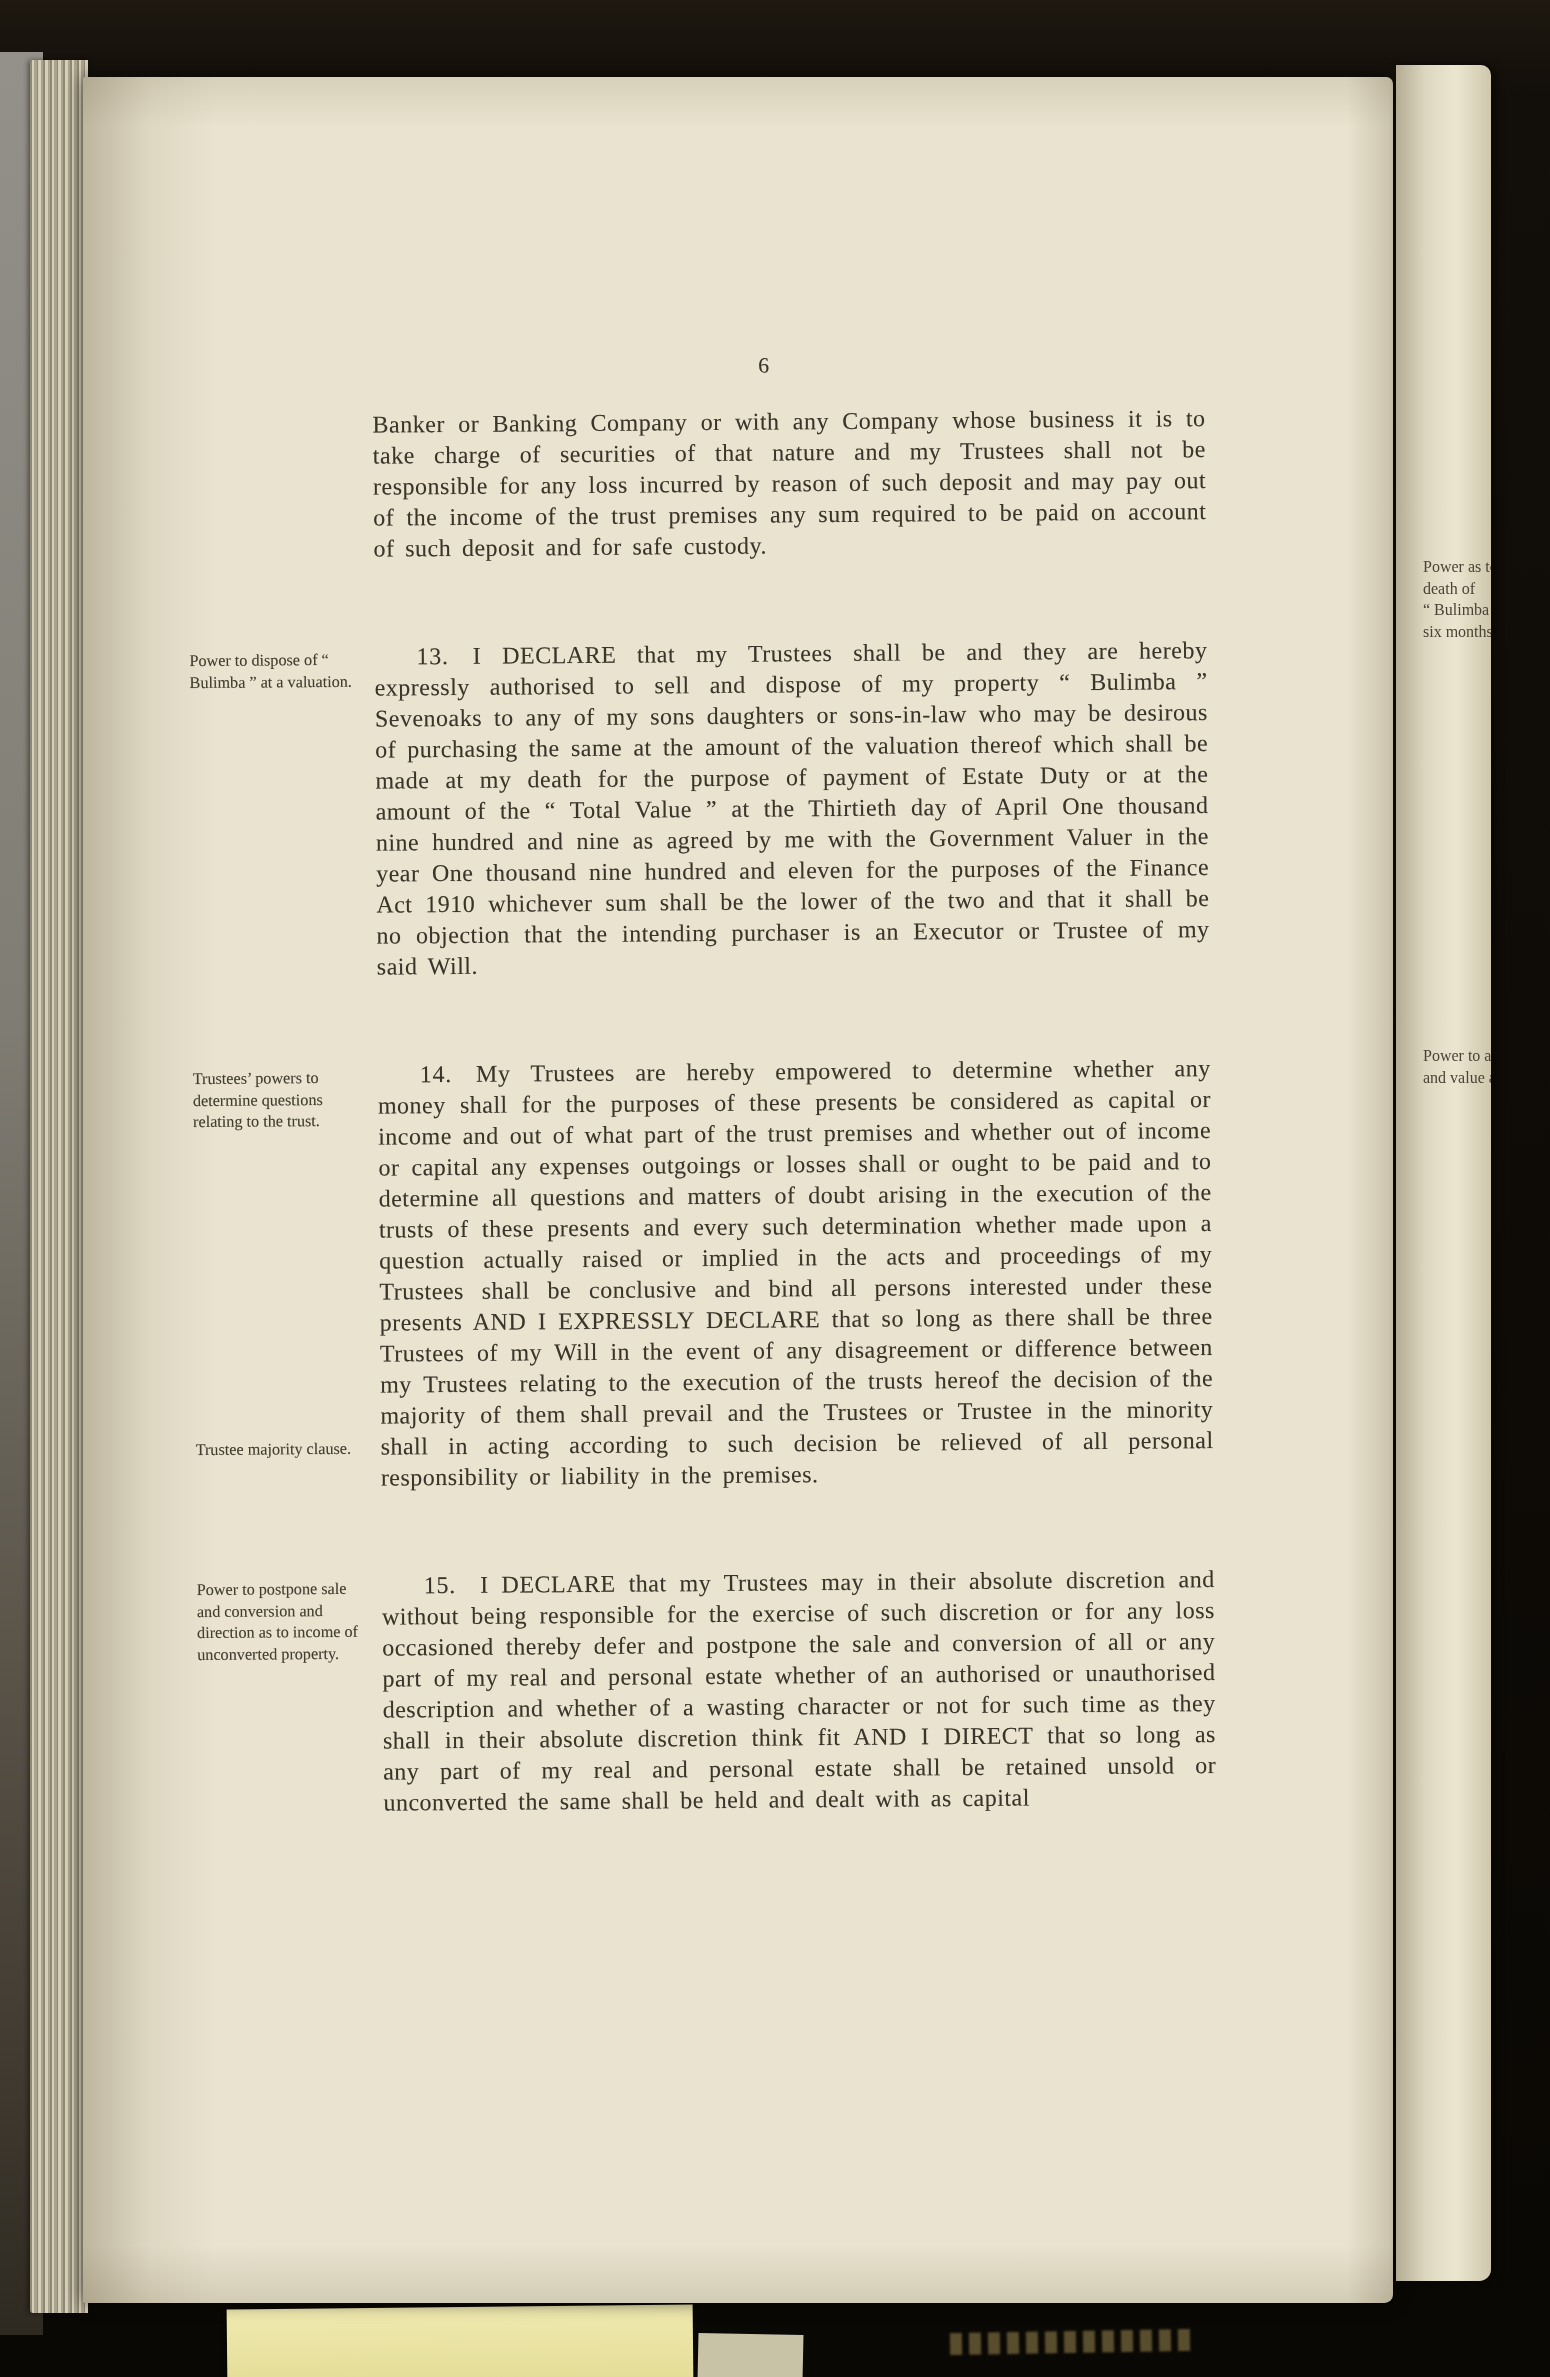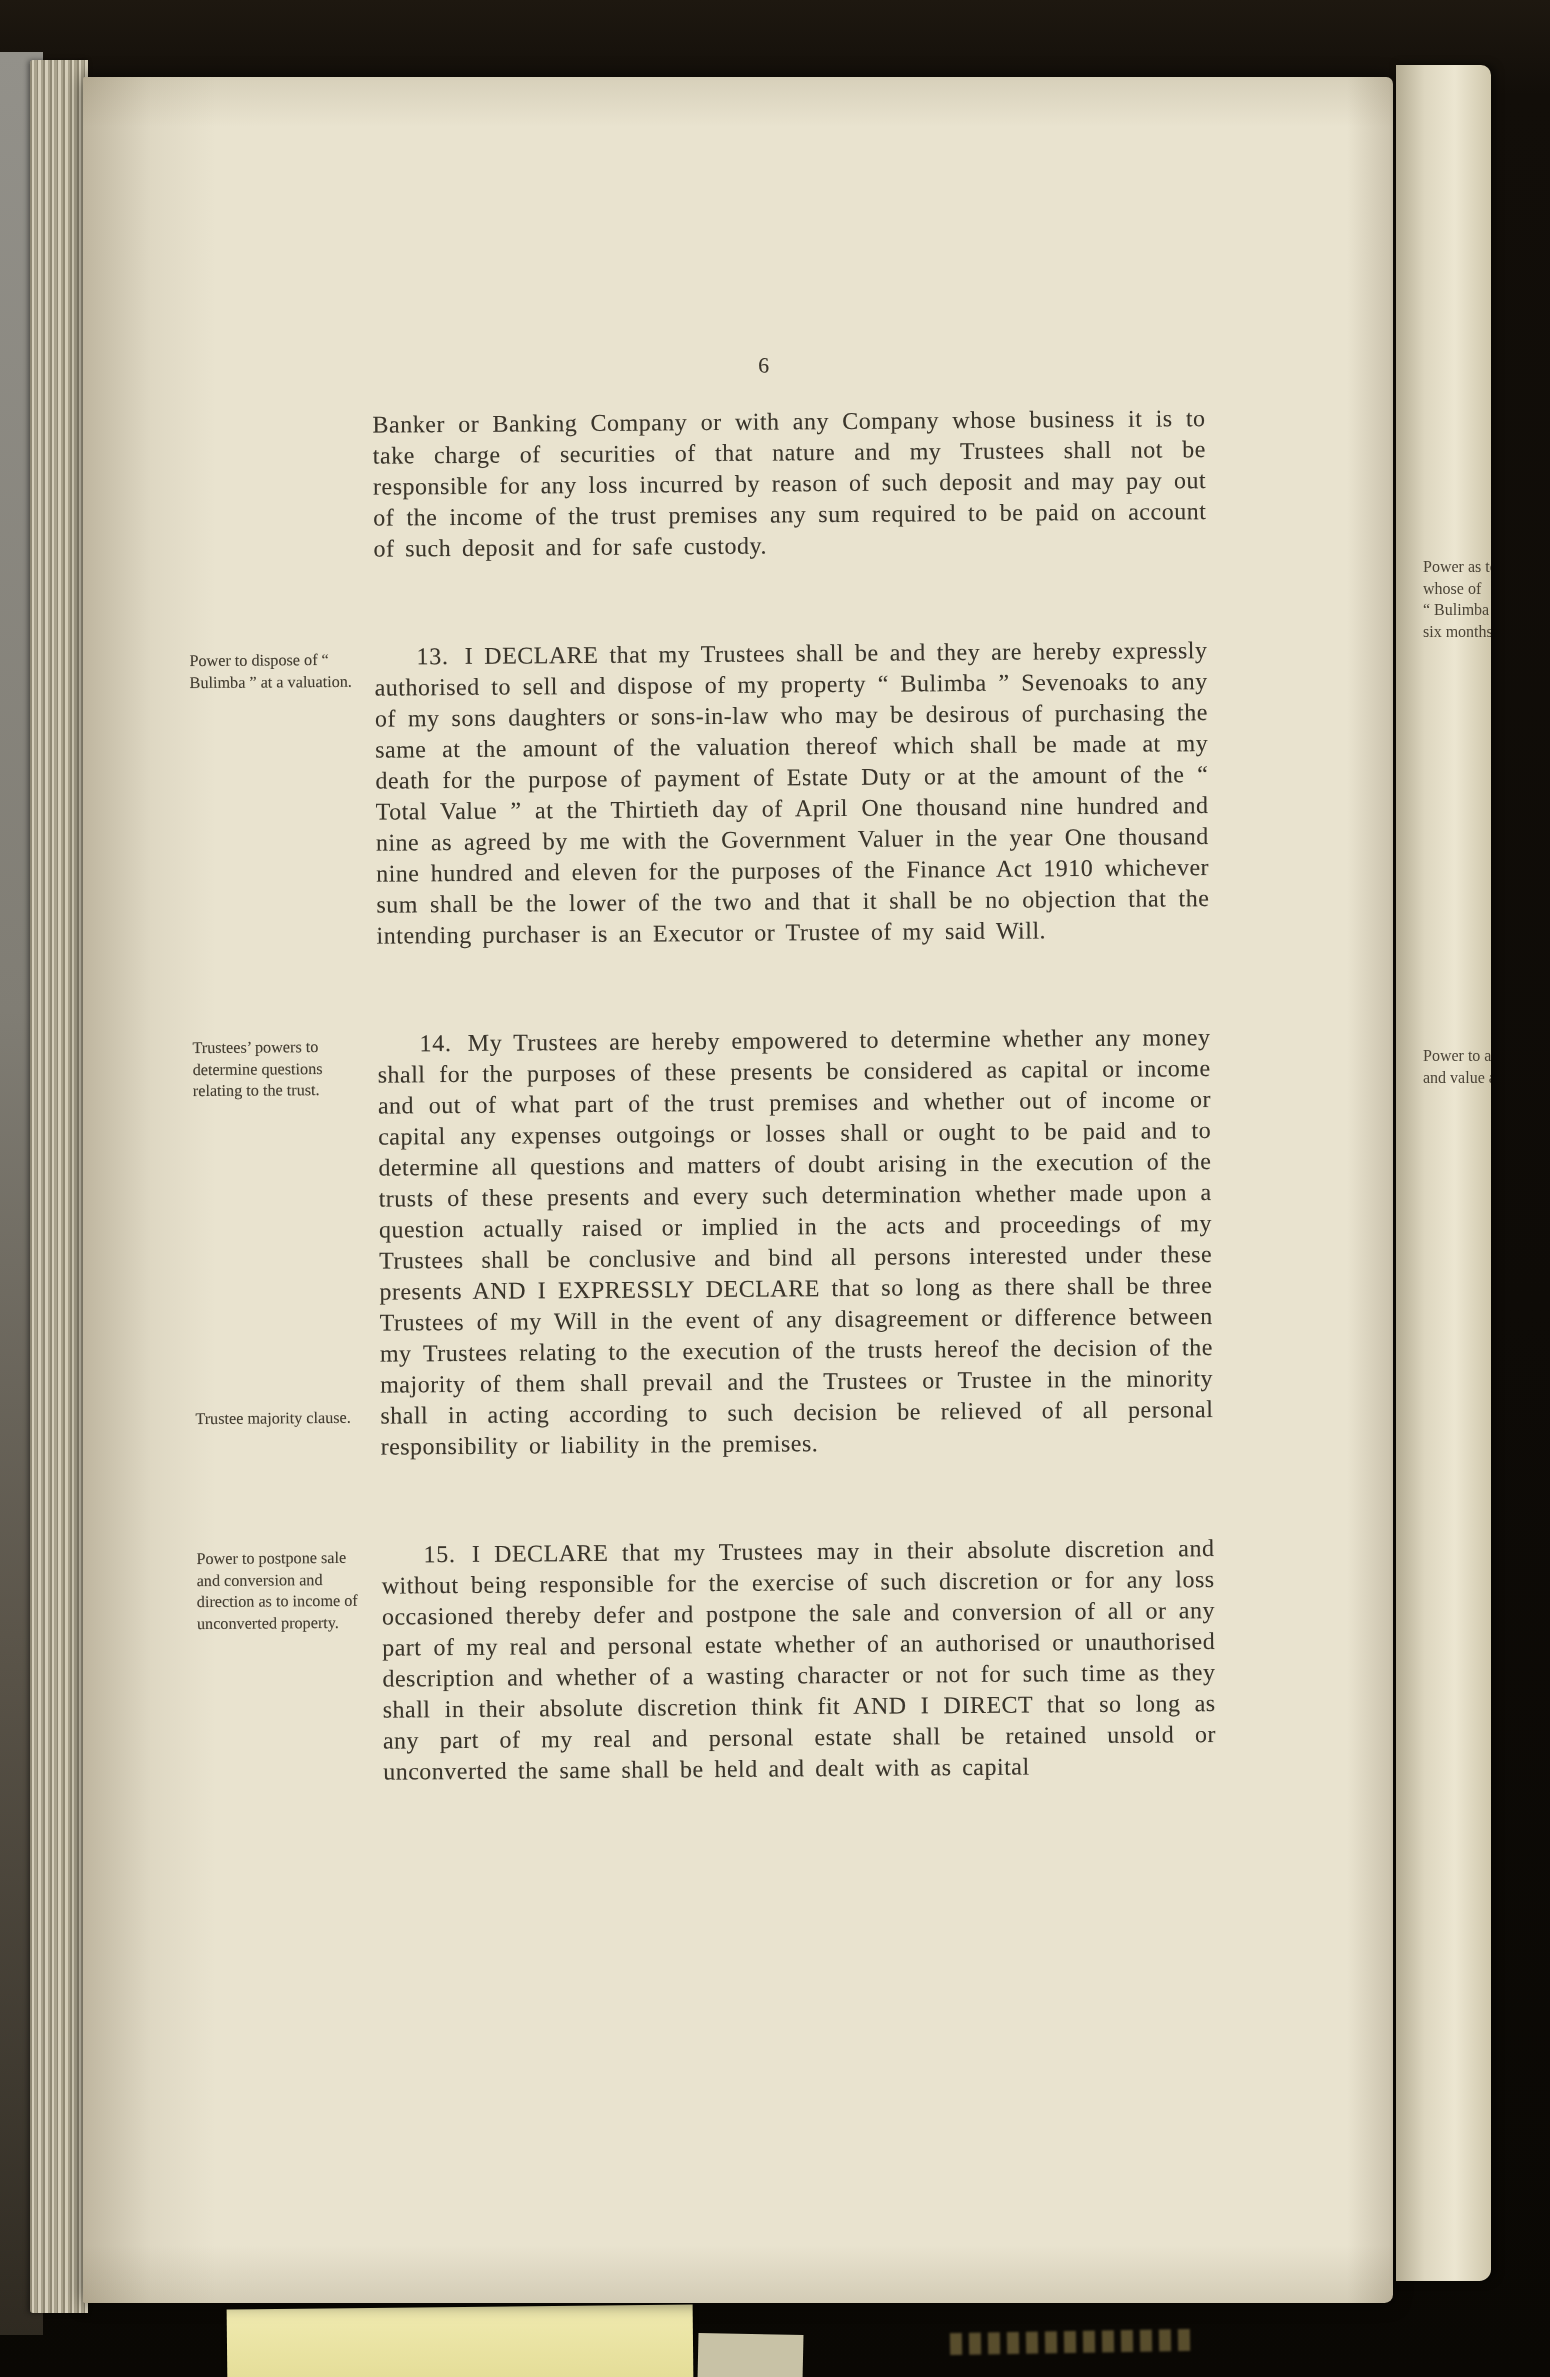"whose of" div { text: whose -> death }
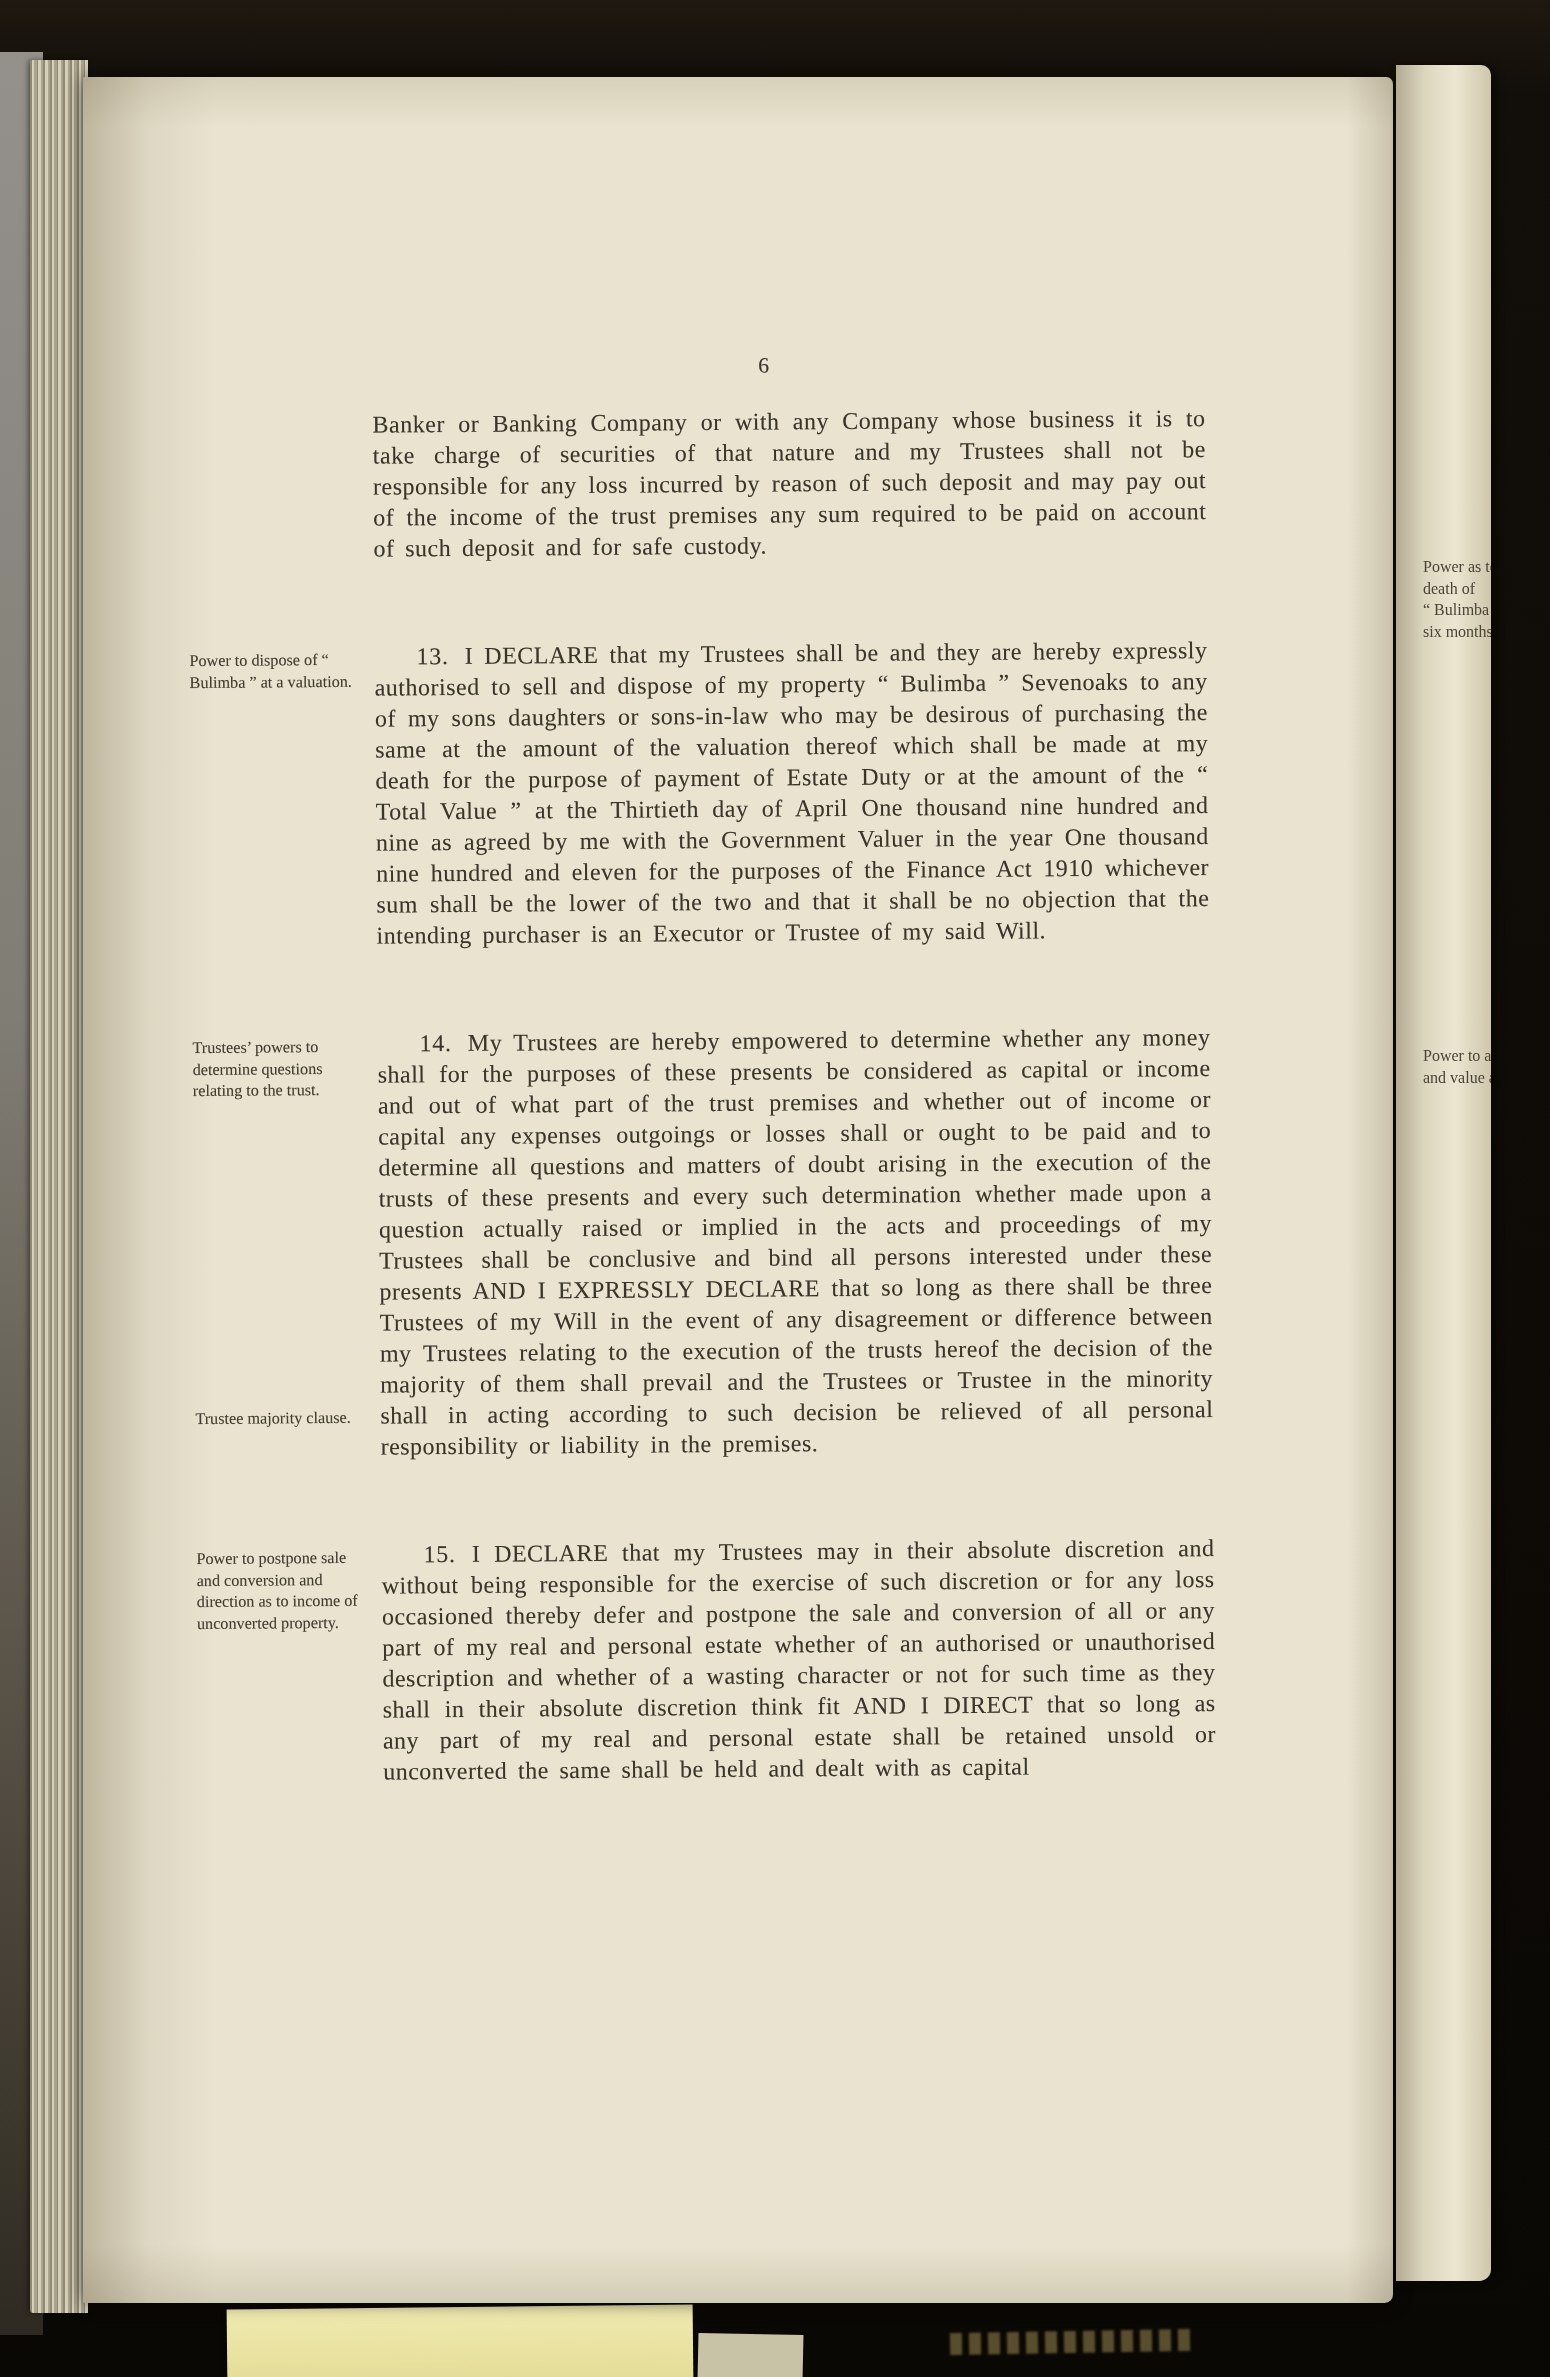"13." .clause-num { margin-right: 16px -> 24px }
